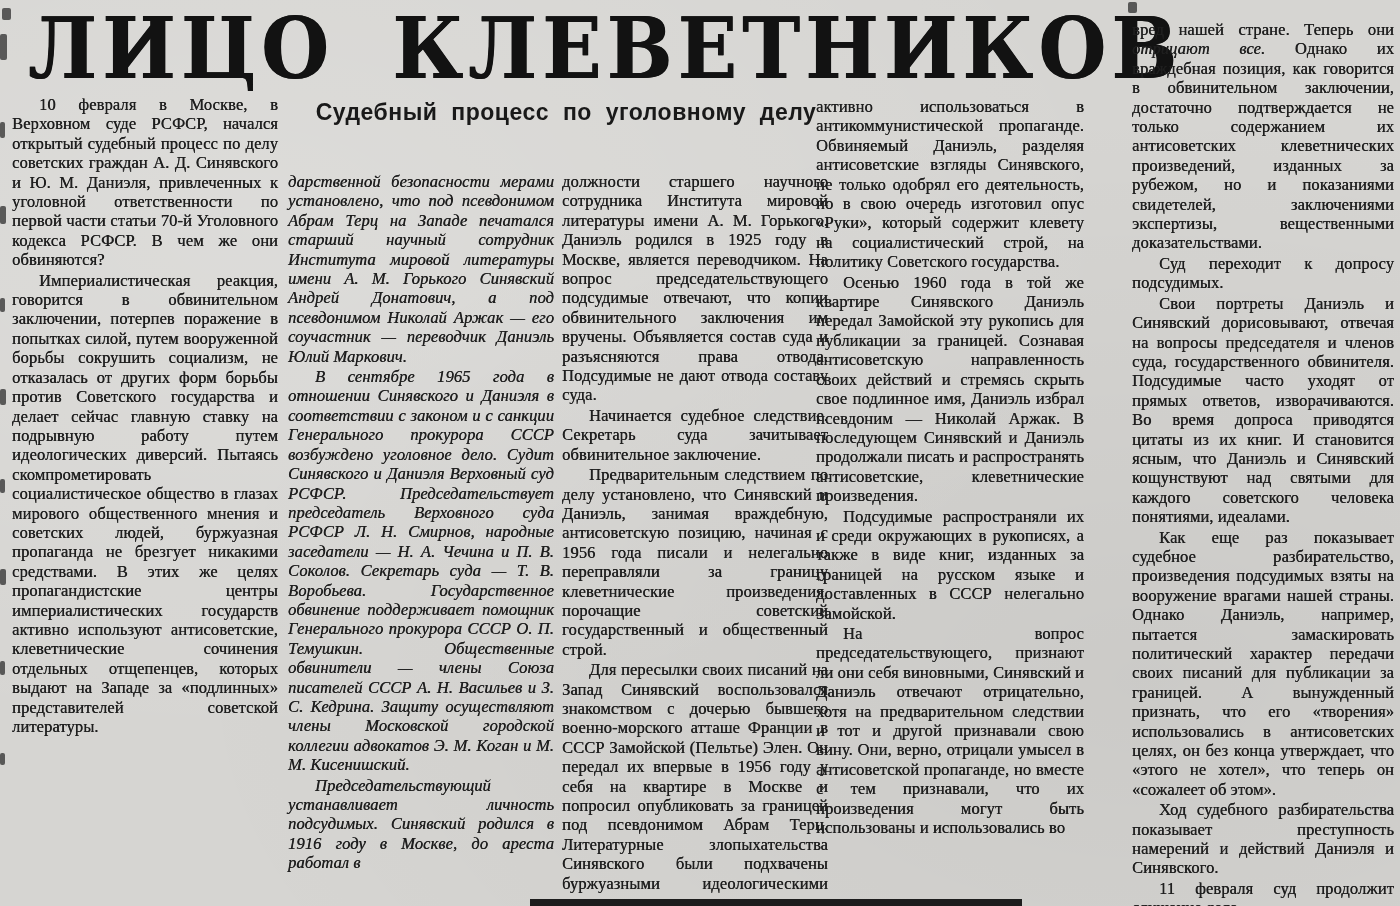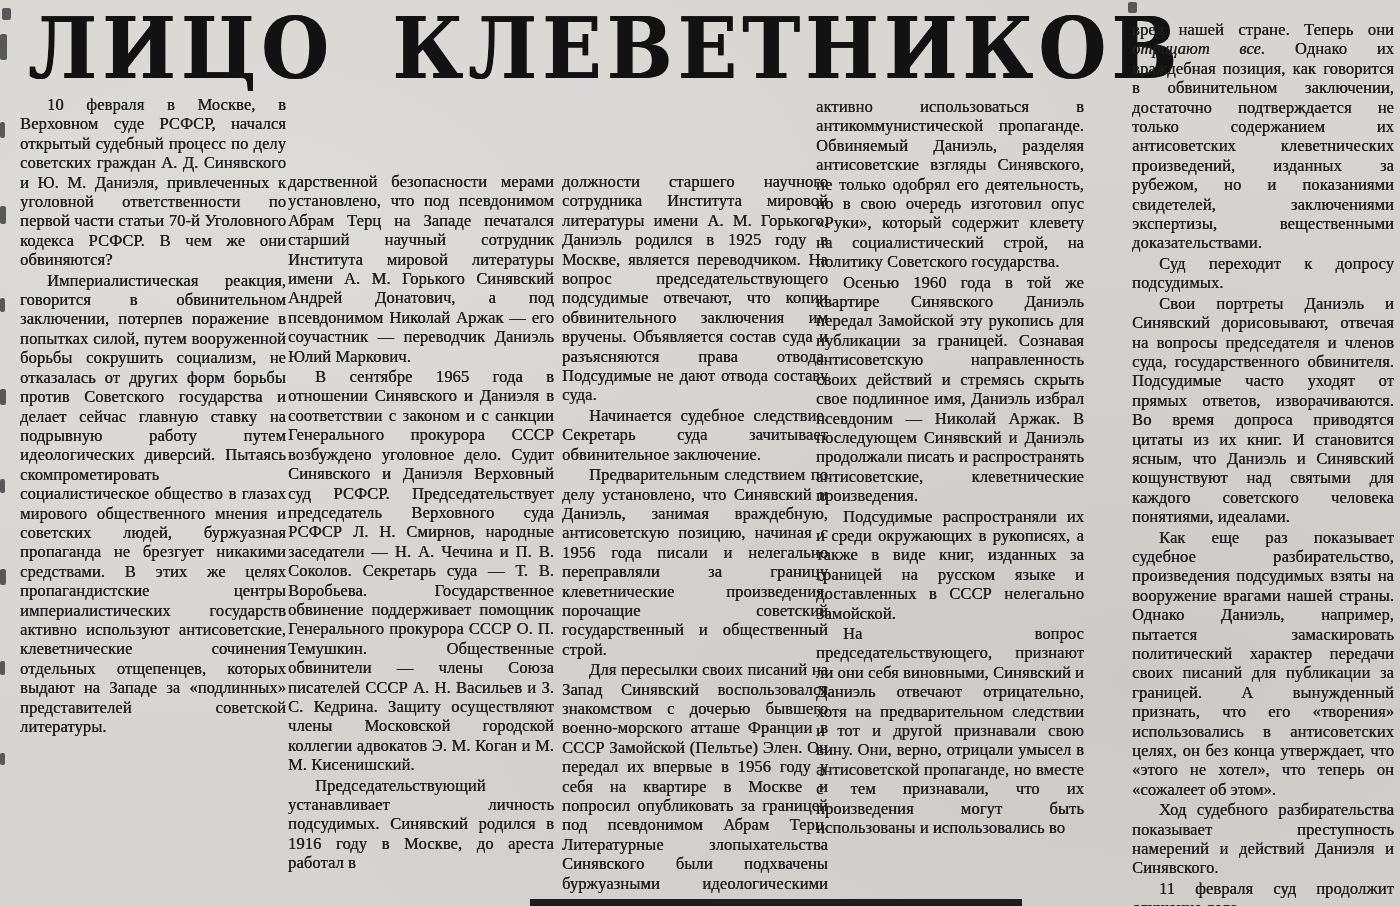"10 февраля в Москве, в" .c1 { left: 20px -> 12px }
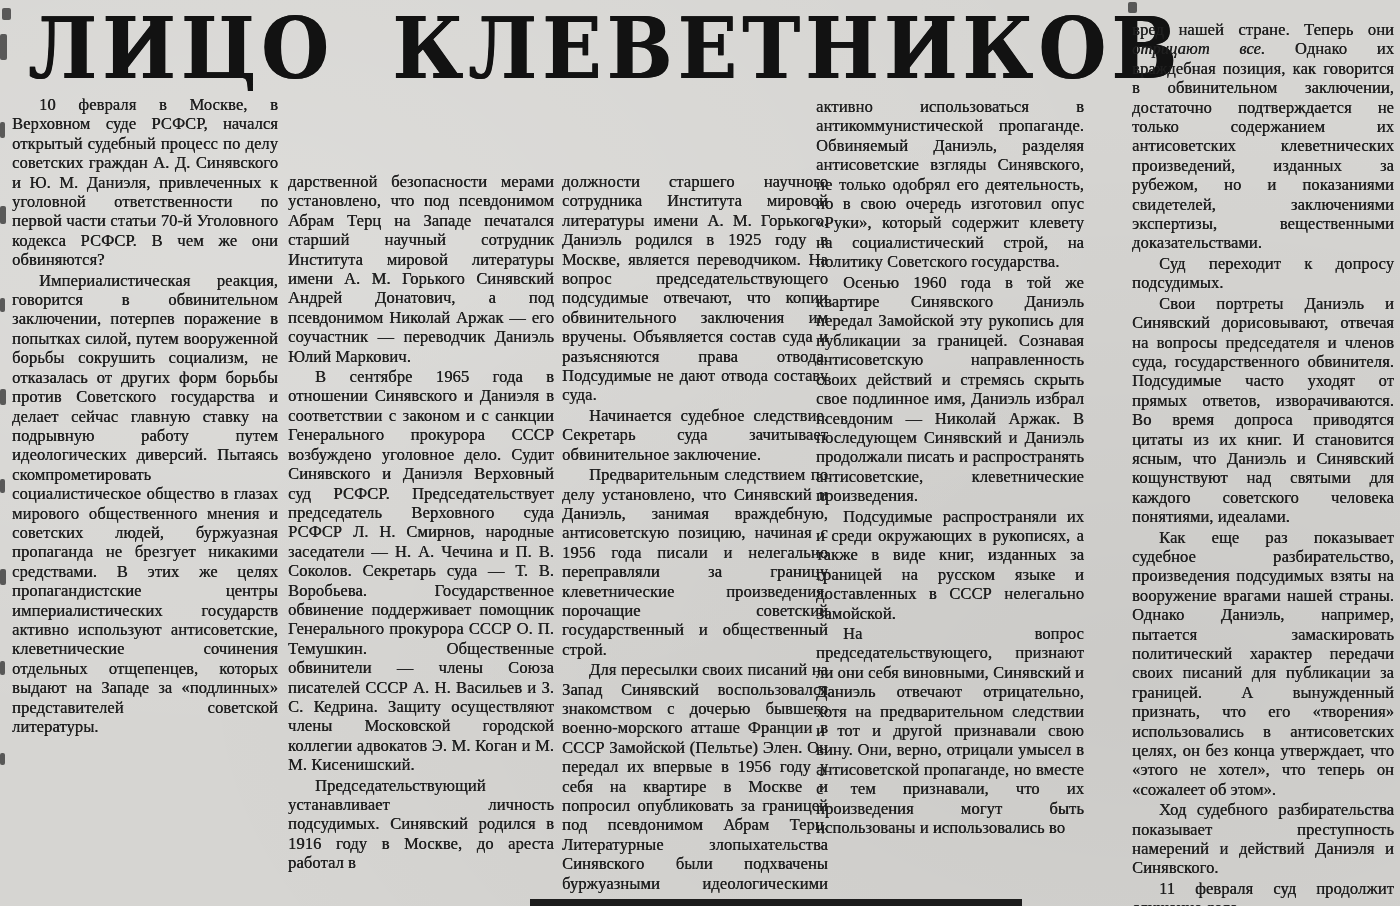"Судебный процесс по уголовному делу" div { html: none -> <div>Судебный процесс по уголовному делу</div> }
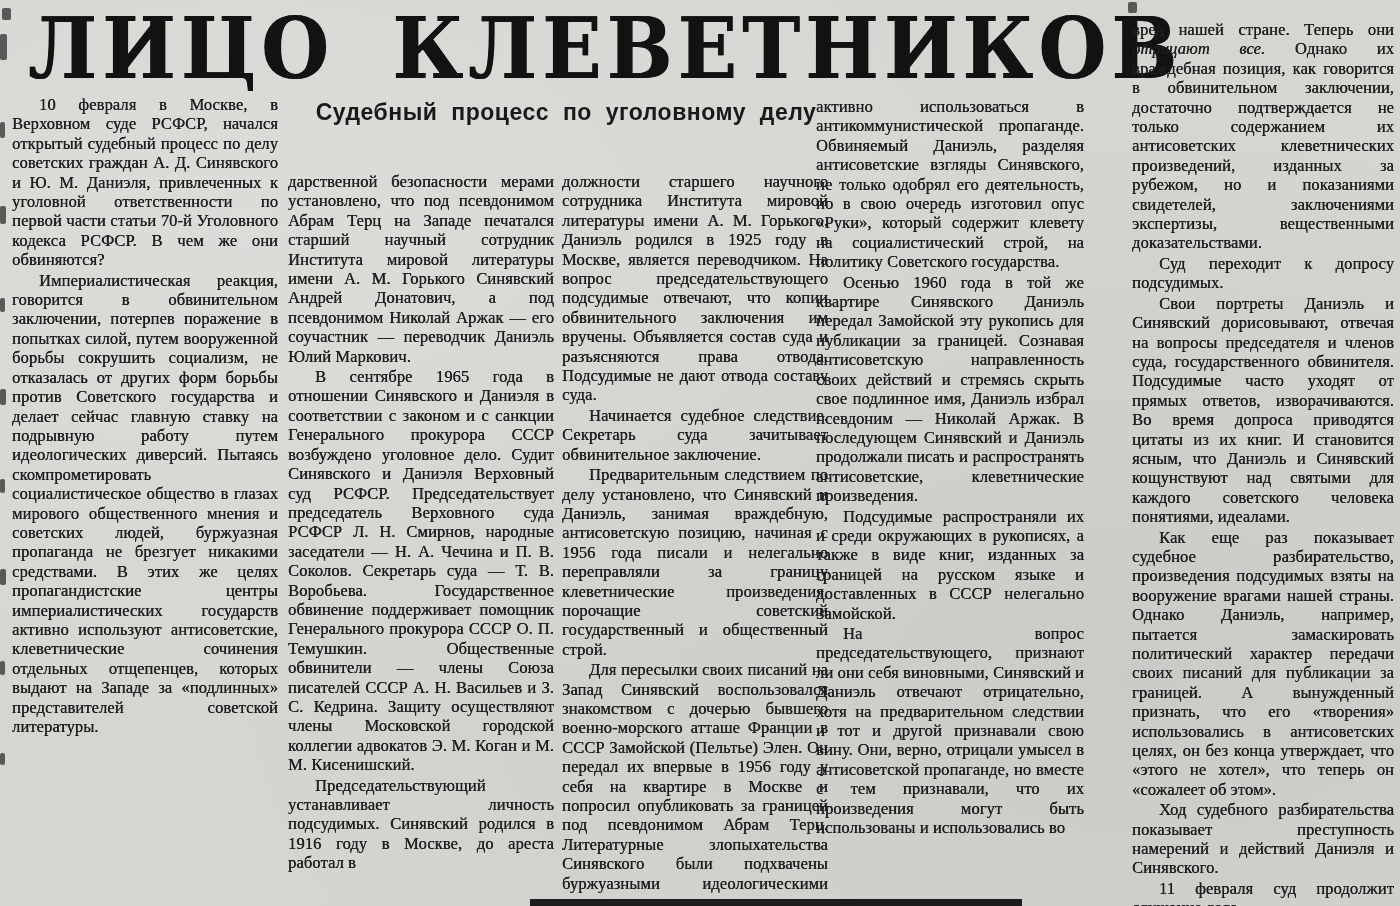"дарственной безопасности мерами" .c2 { font-style: none -> italic }
